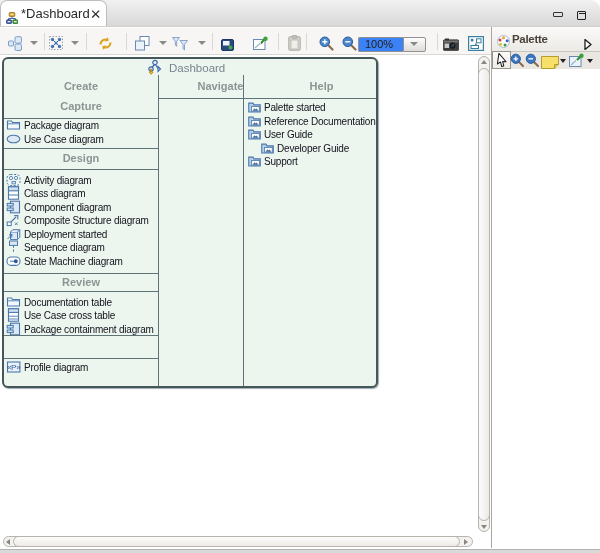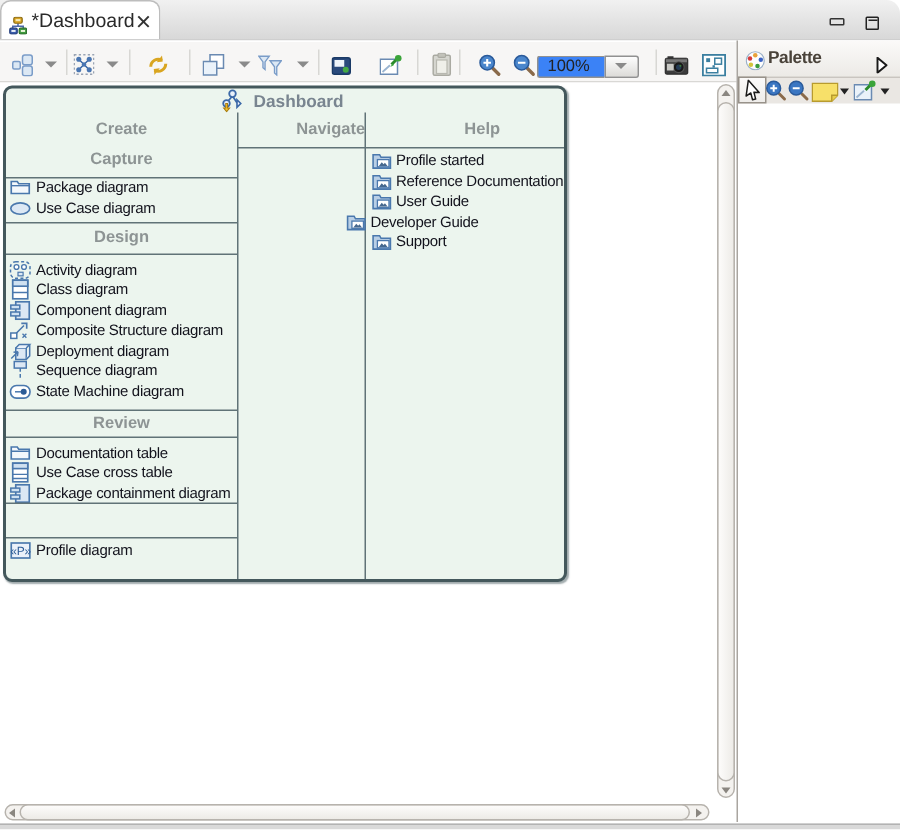"Dashboard" #wtitle { font-weight: bold -> normal }
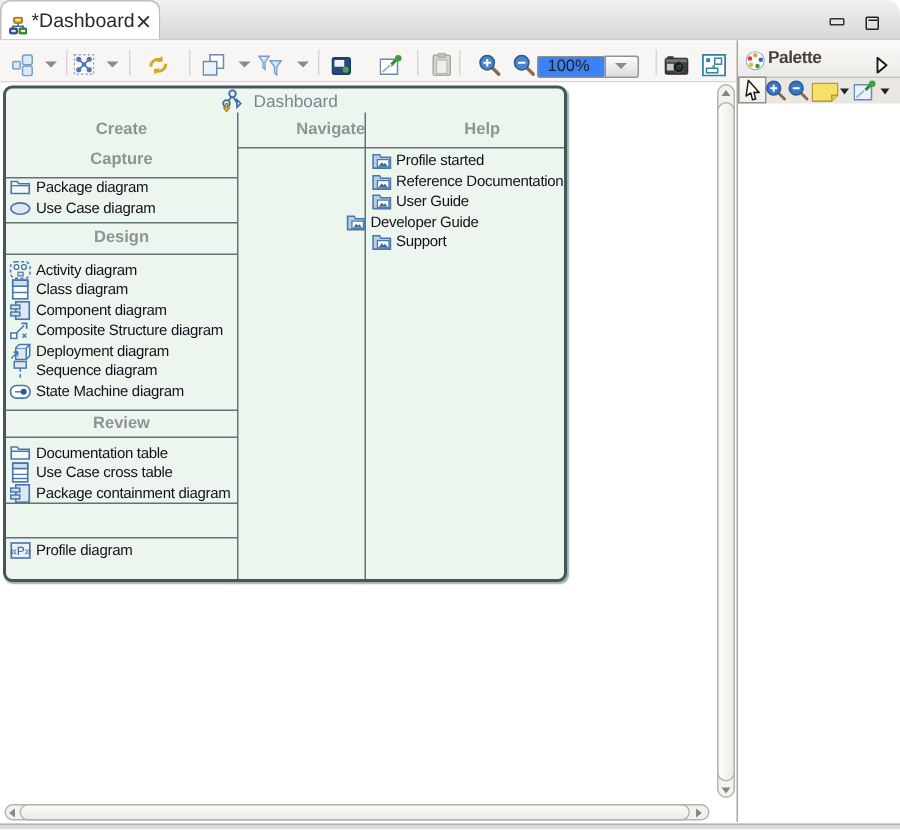"Profile started" span { text: Profile -> Palette }
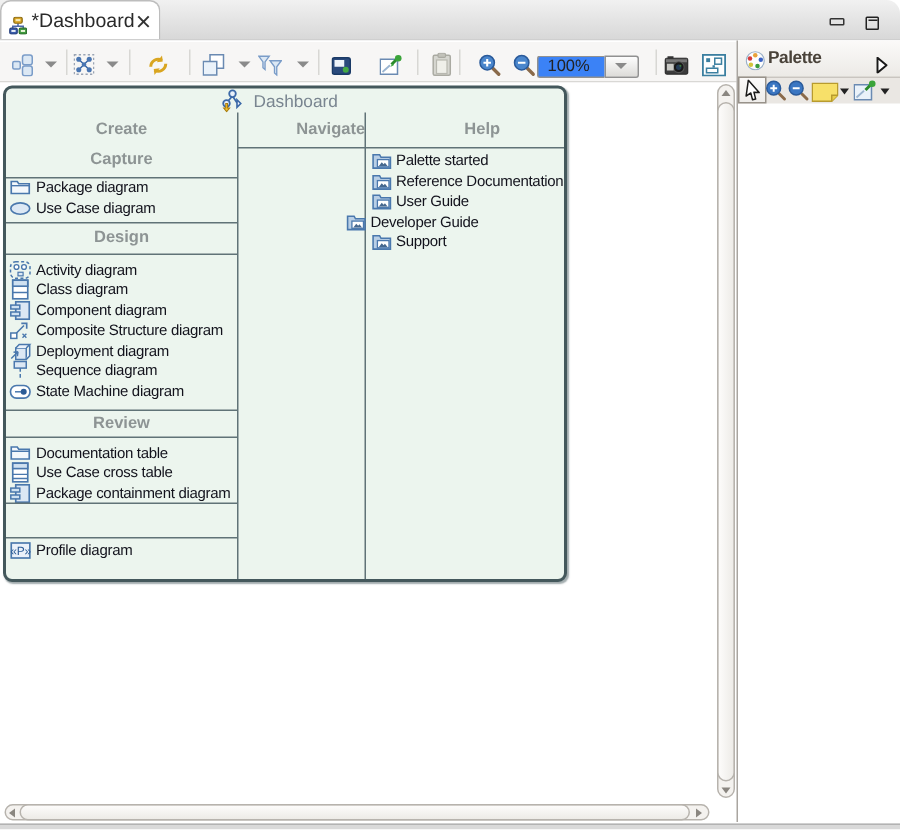"Developer Guide" div.item { left: 226px -> 256px }
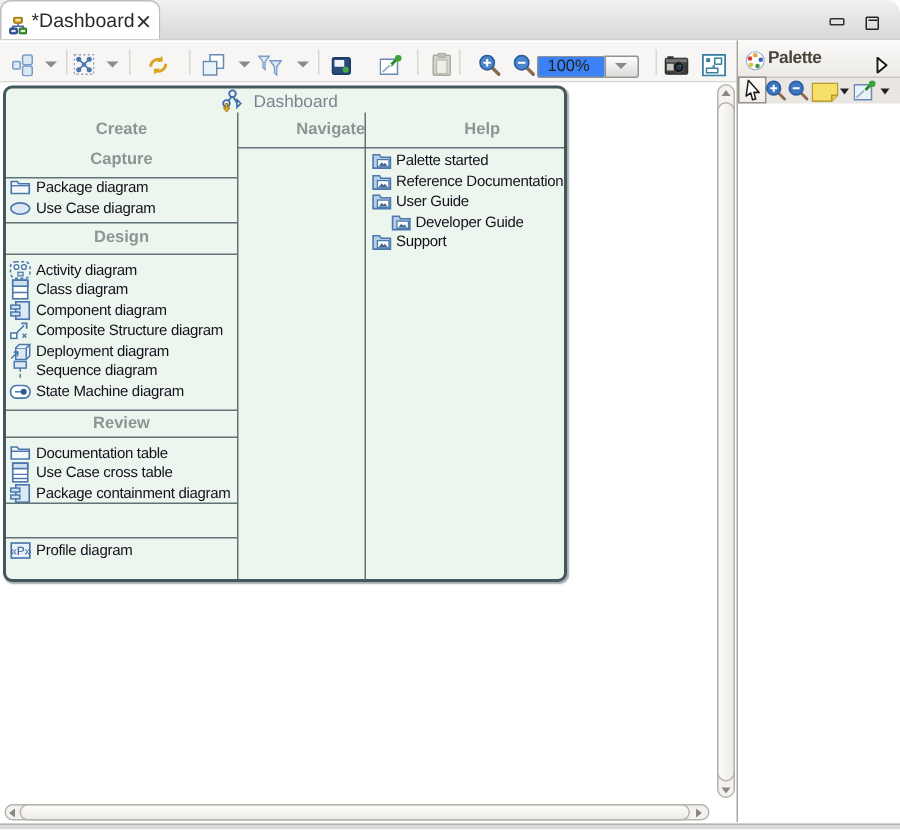"Deployment diagram" span { text: diagram -> started }
